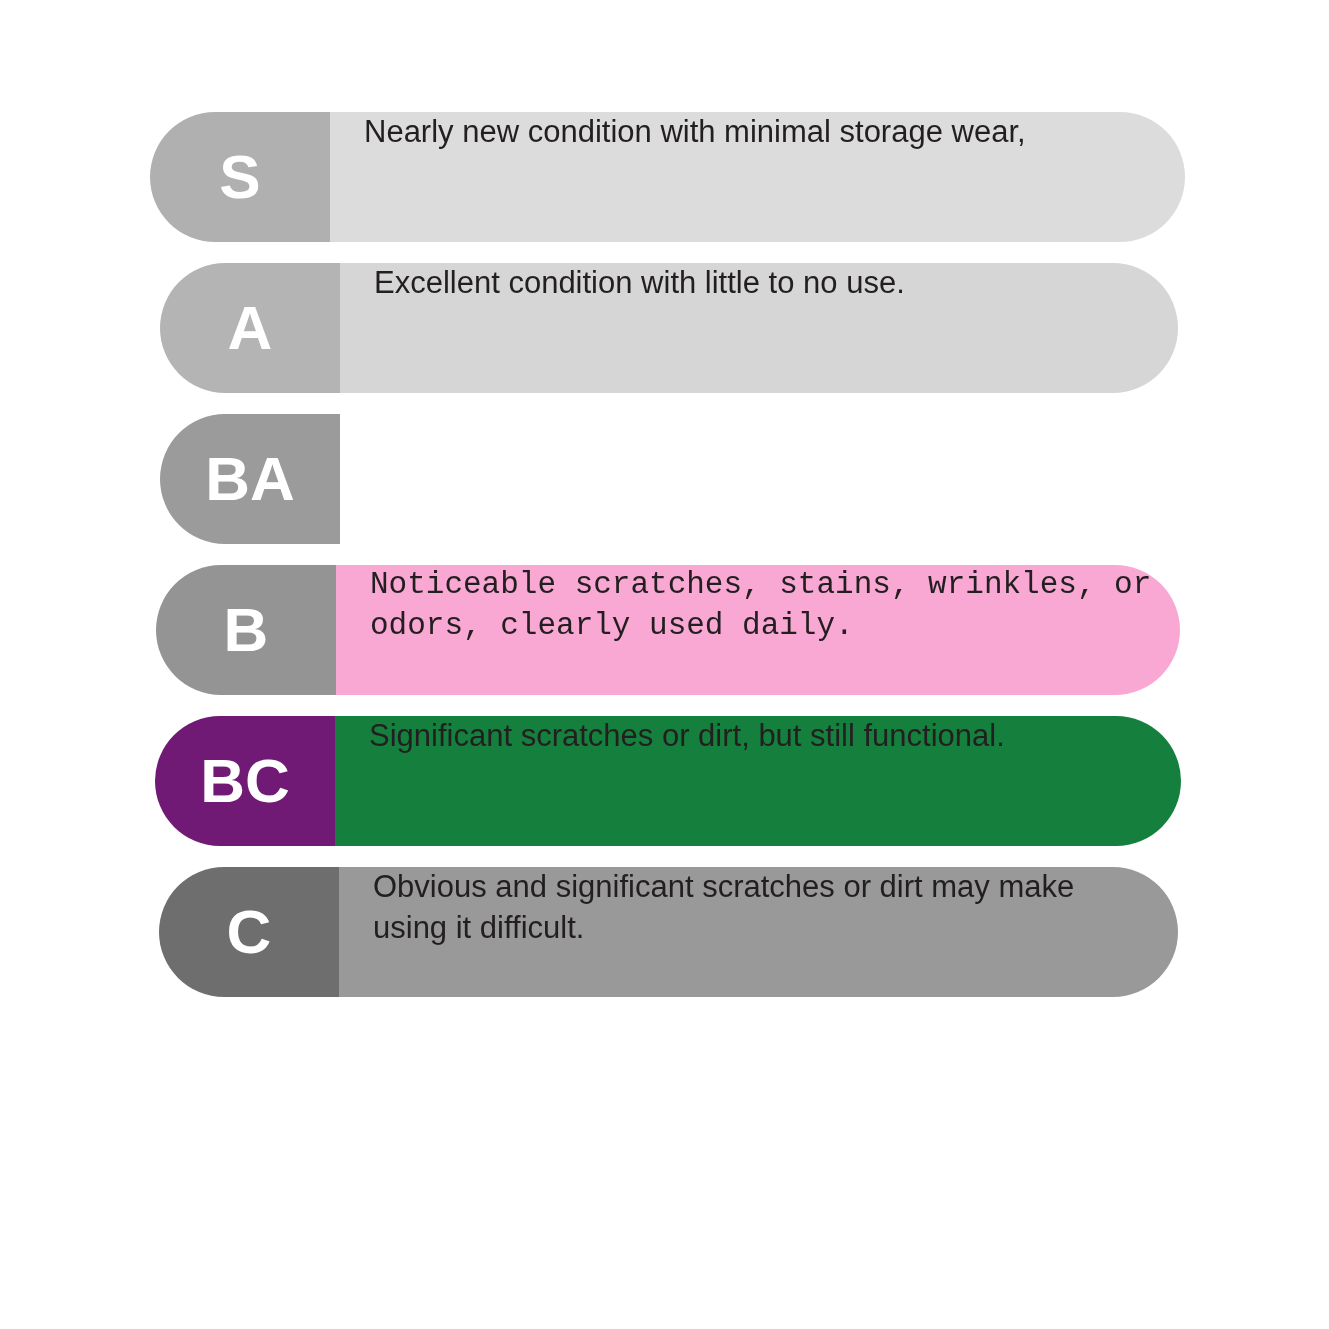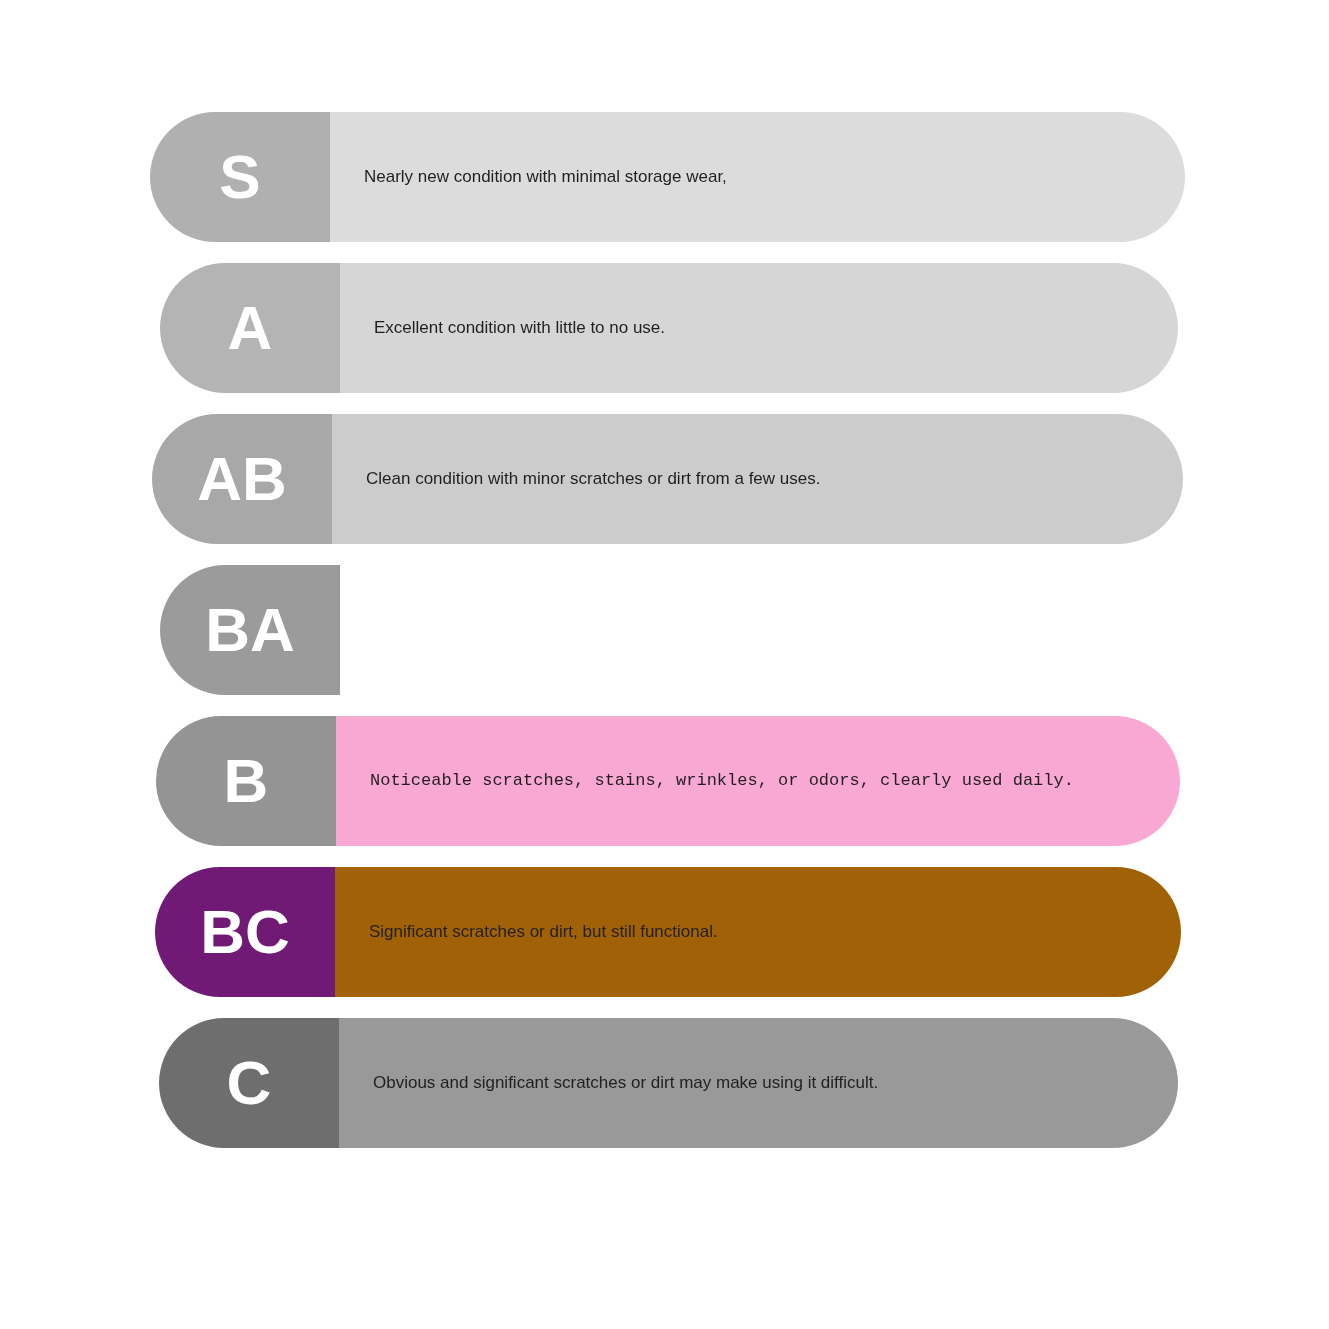"Nearly new condition with minimal" .grade-desc { align-items: center -> none; font-size: 17px -> 31px }
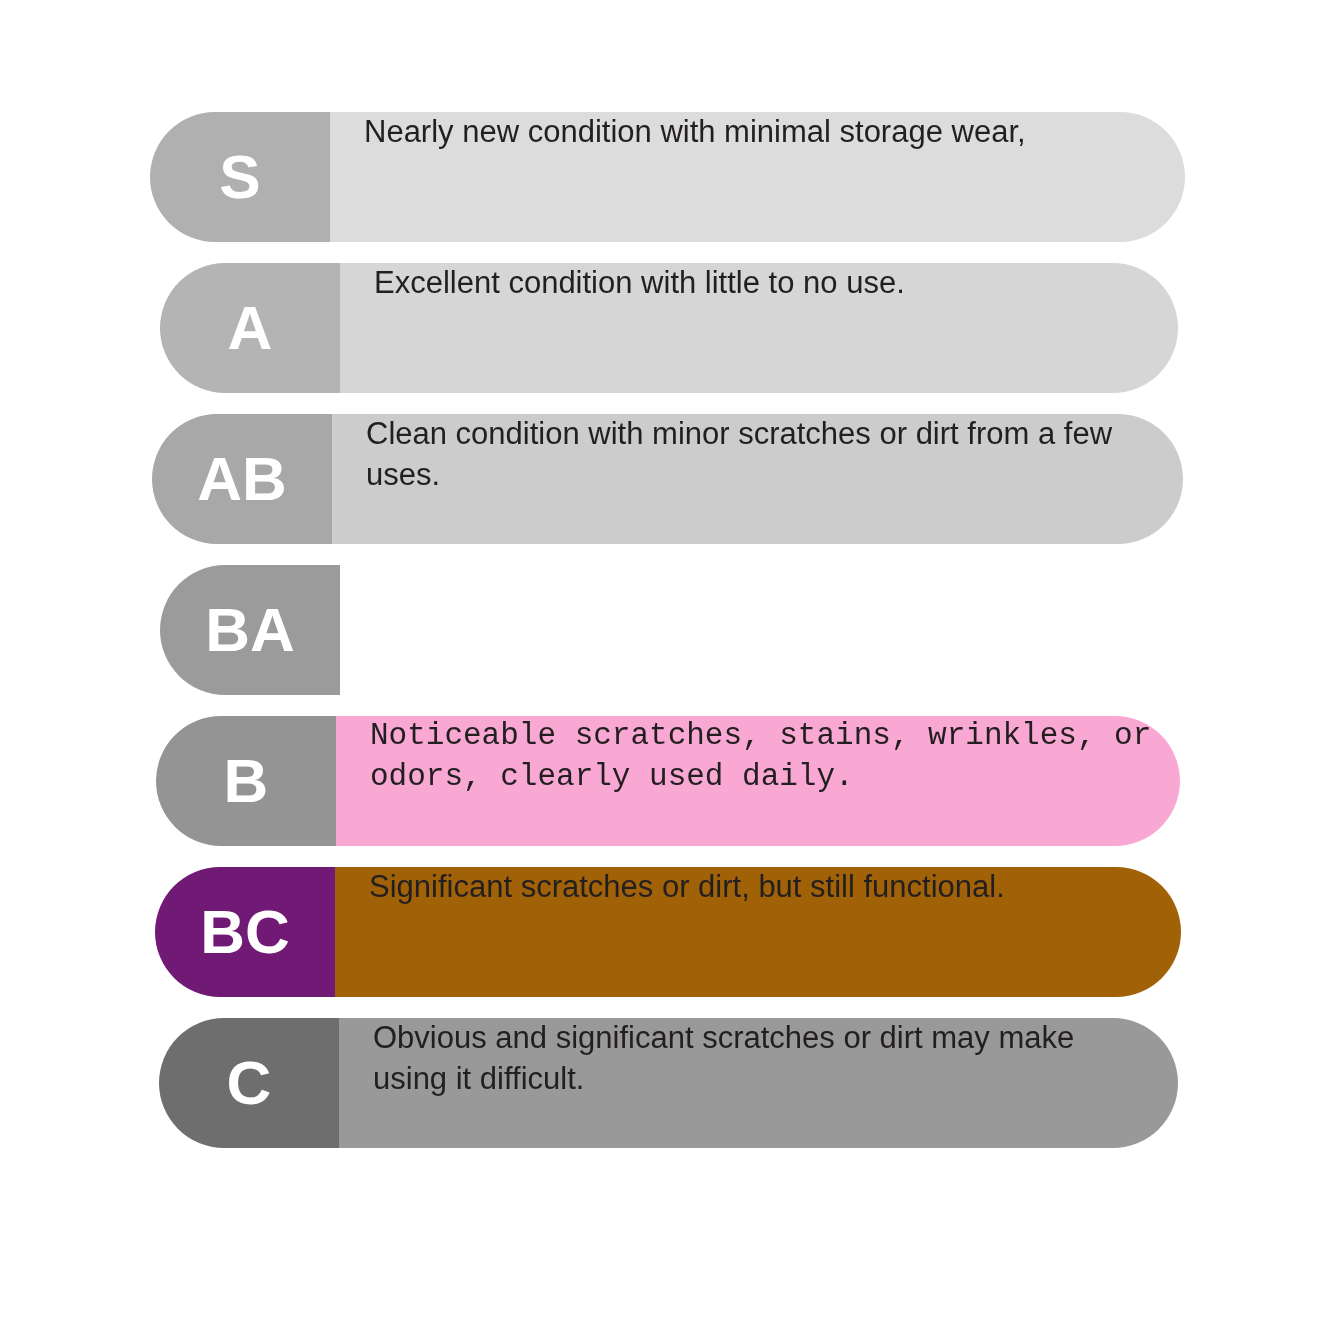"AB" div.grade-row { html: <div> <div>AB</div> <div> <div> <span>Clean condition with minor scratches or dirt from a few uses.</span> </div> </div> </div> -> none }
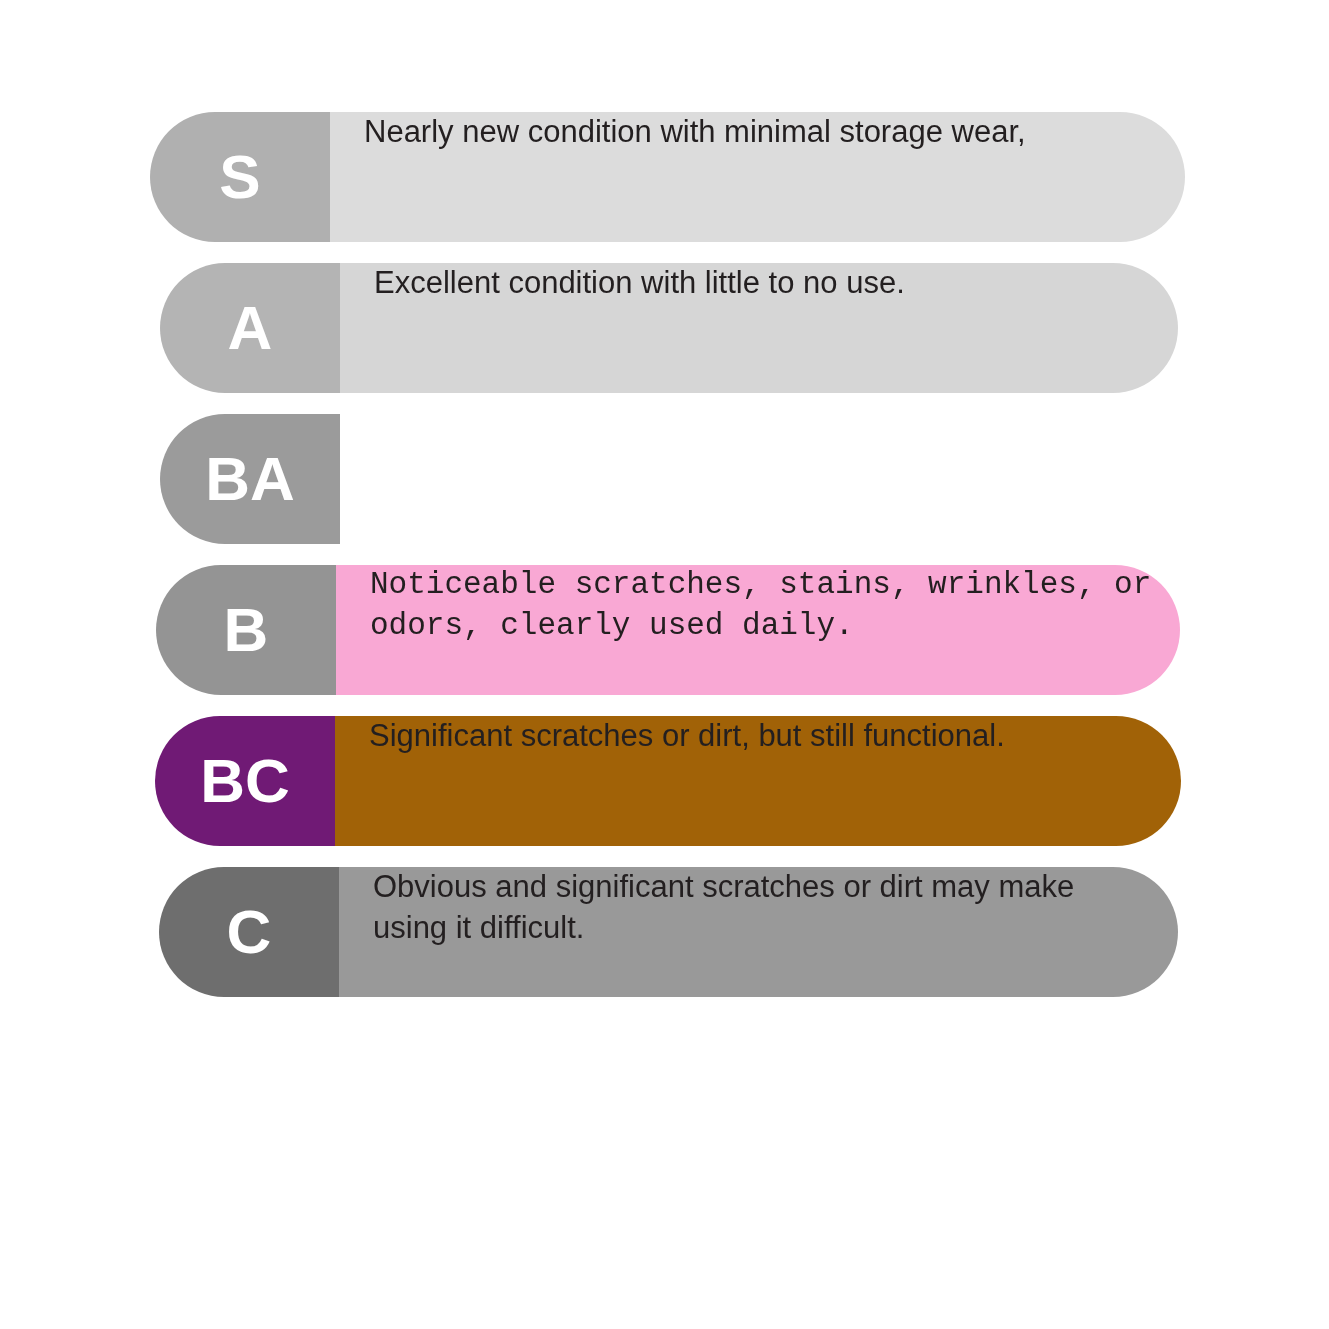"Significant scratches or dirt, but" div.grade-desc { background: #a16207 -> #15803d }
